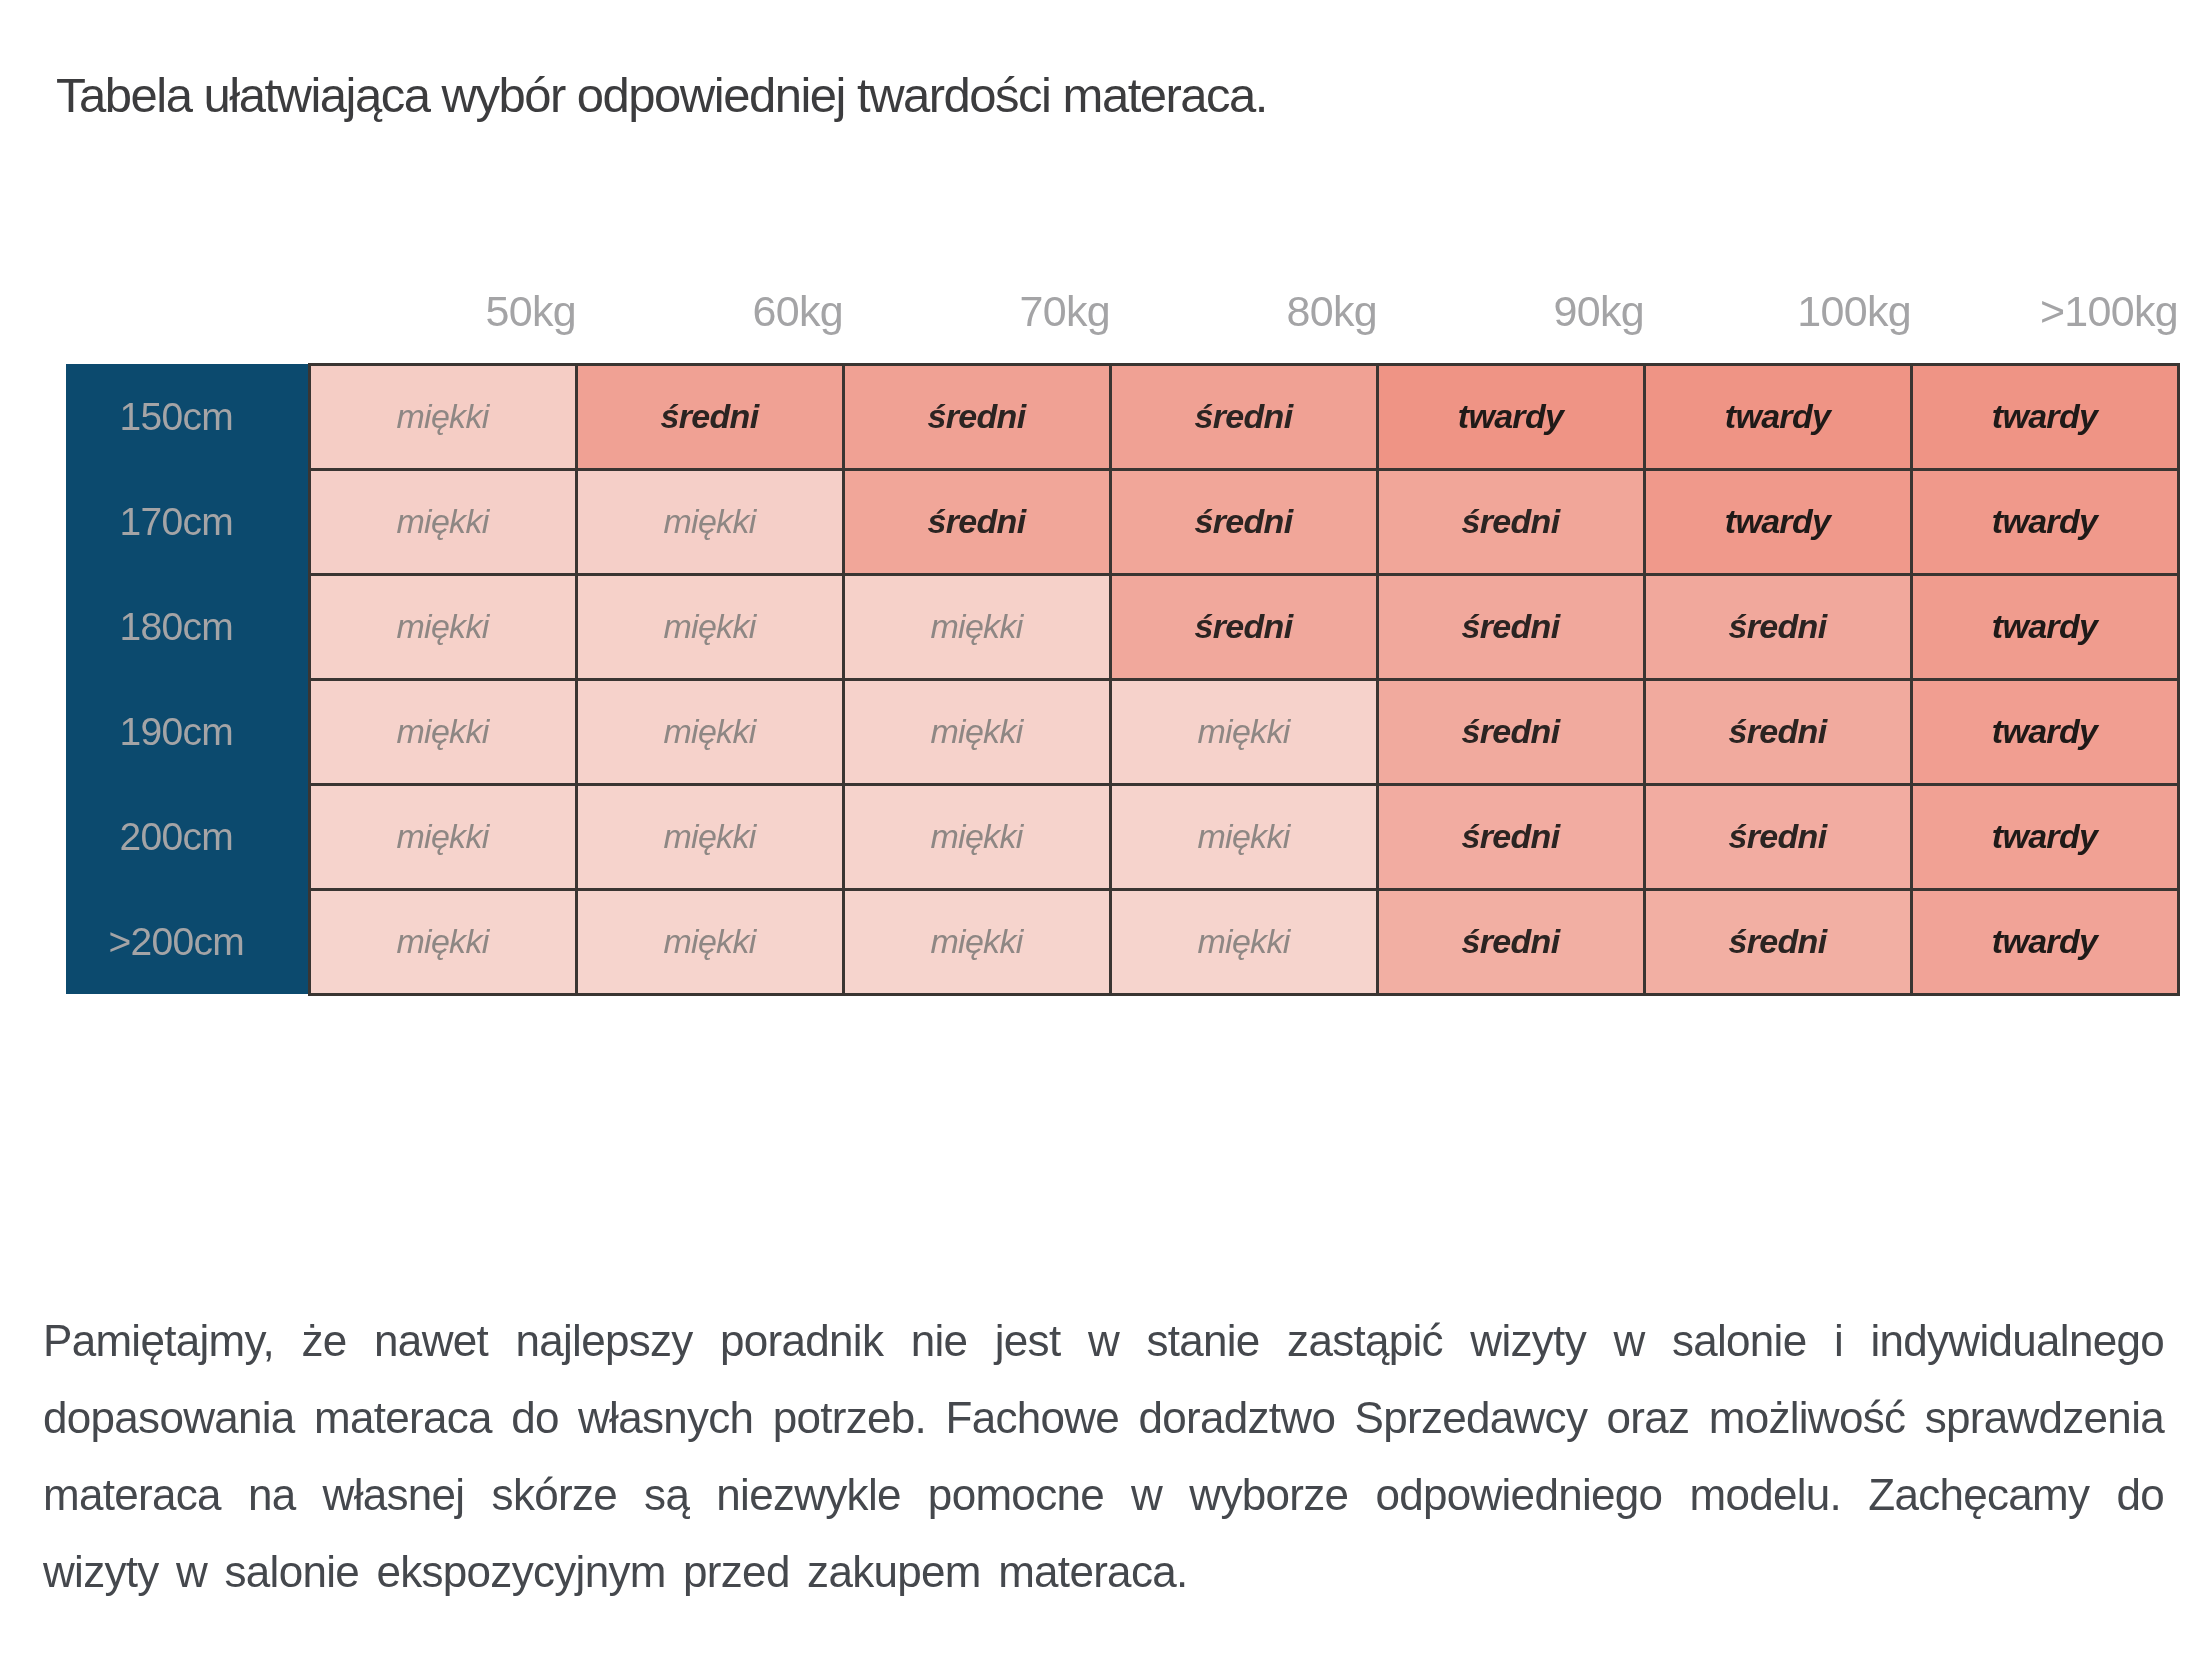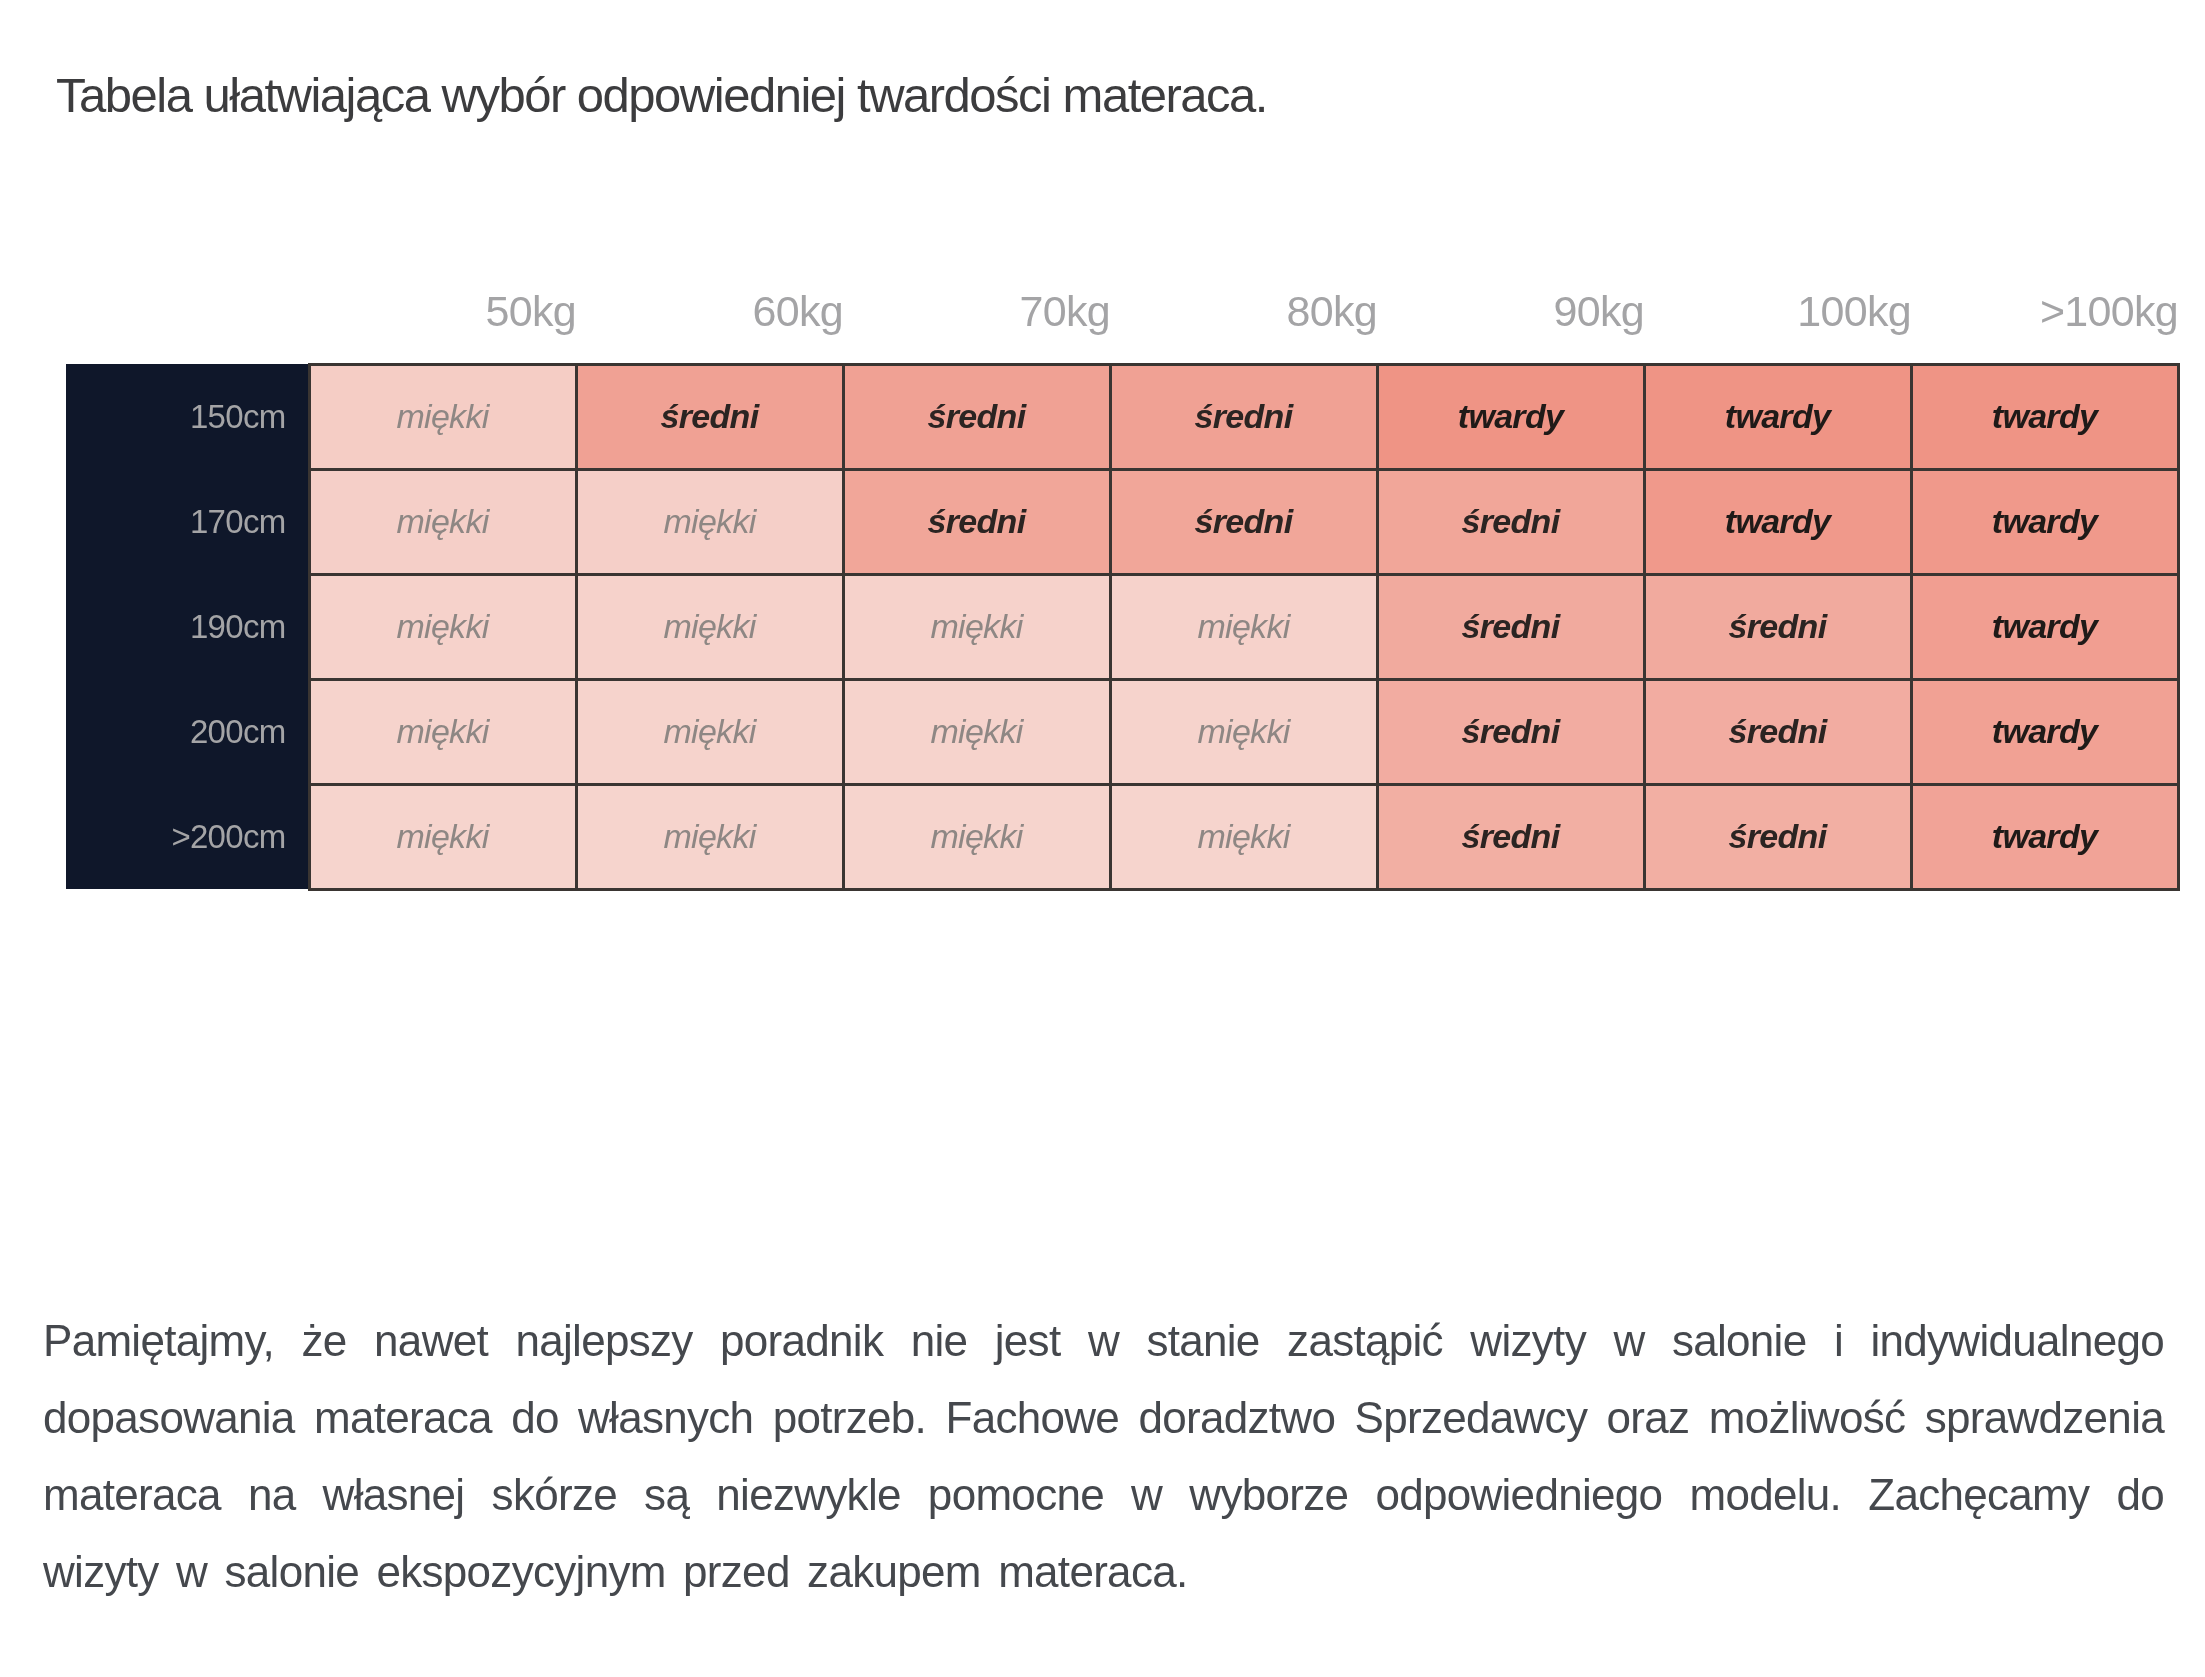"150cm" table.firmness tbody th { background: #0f172a -> #0c4a6e; font-size: 33px -> 39px; text-align: right -> center }
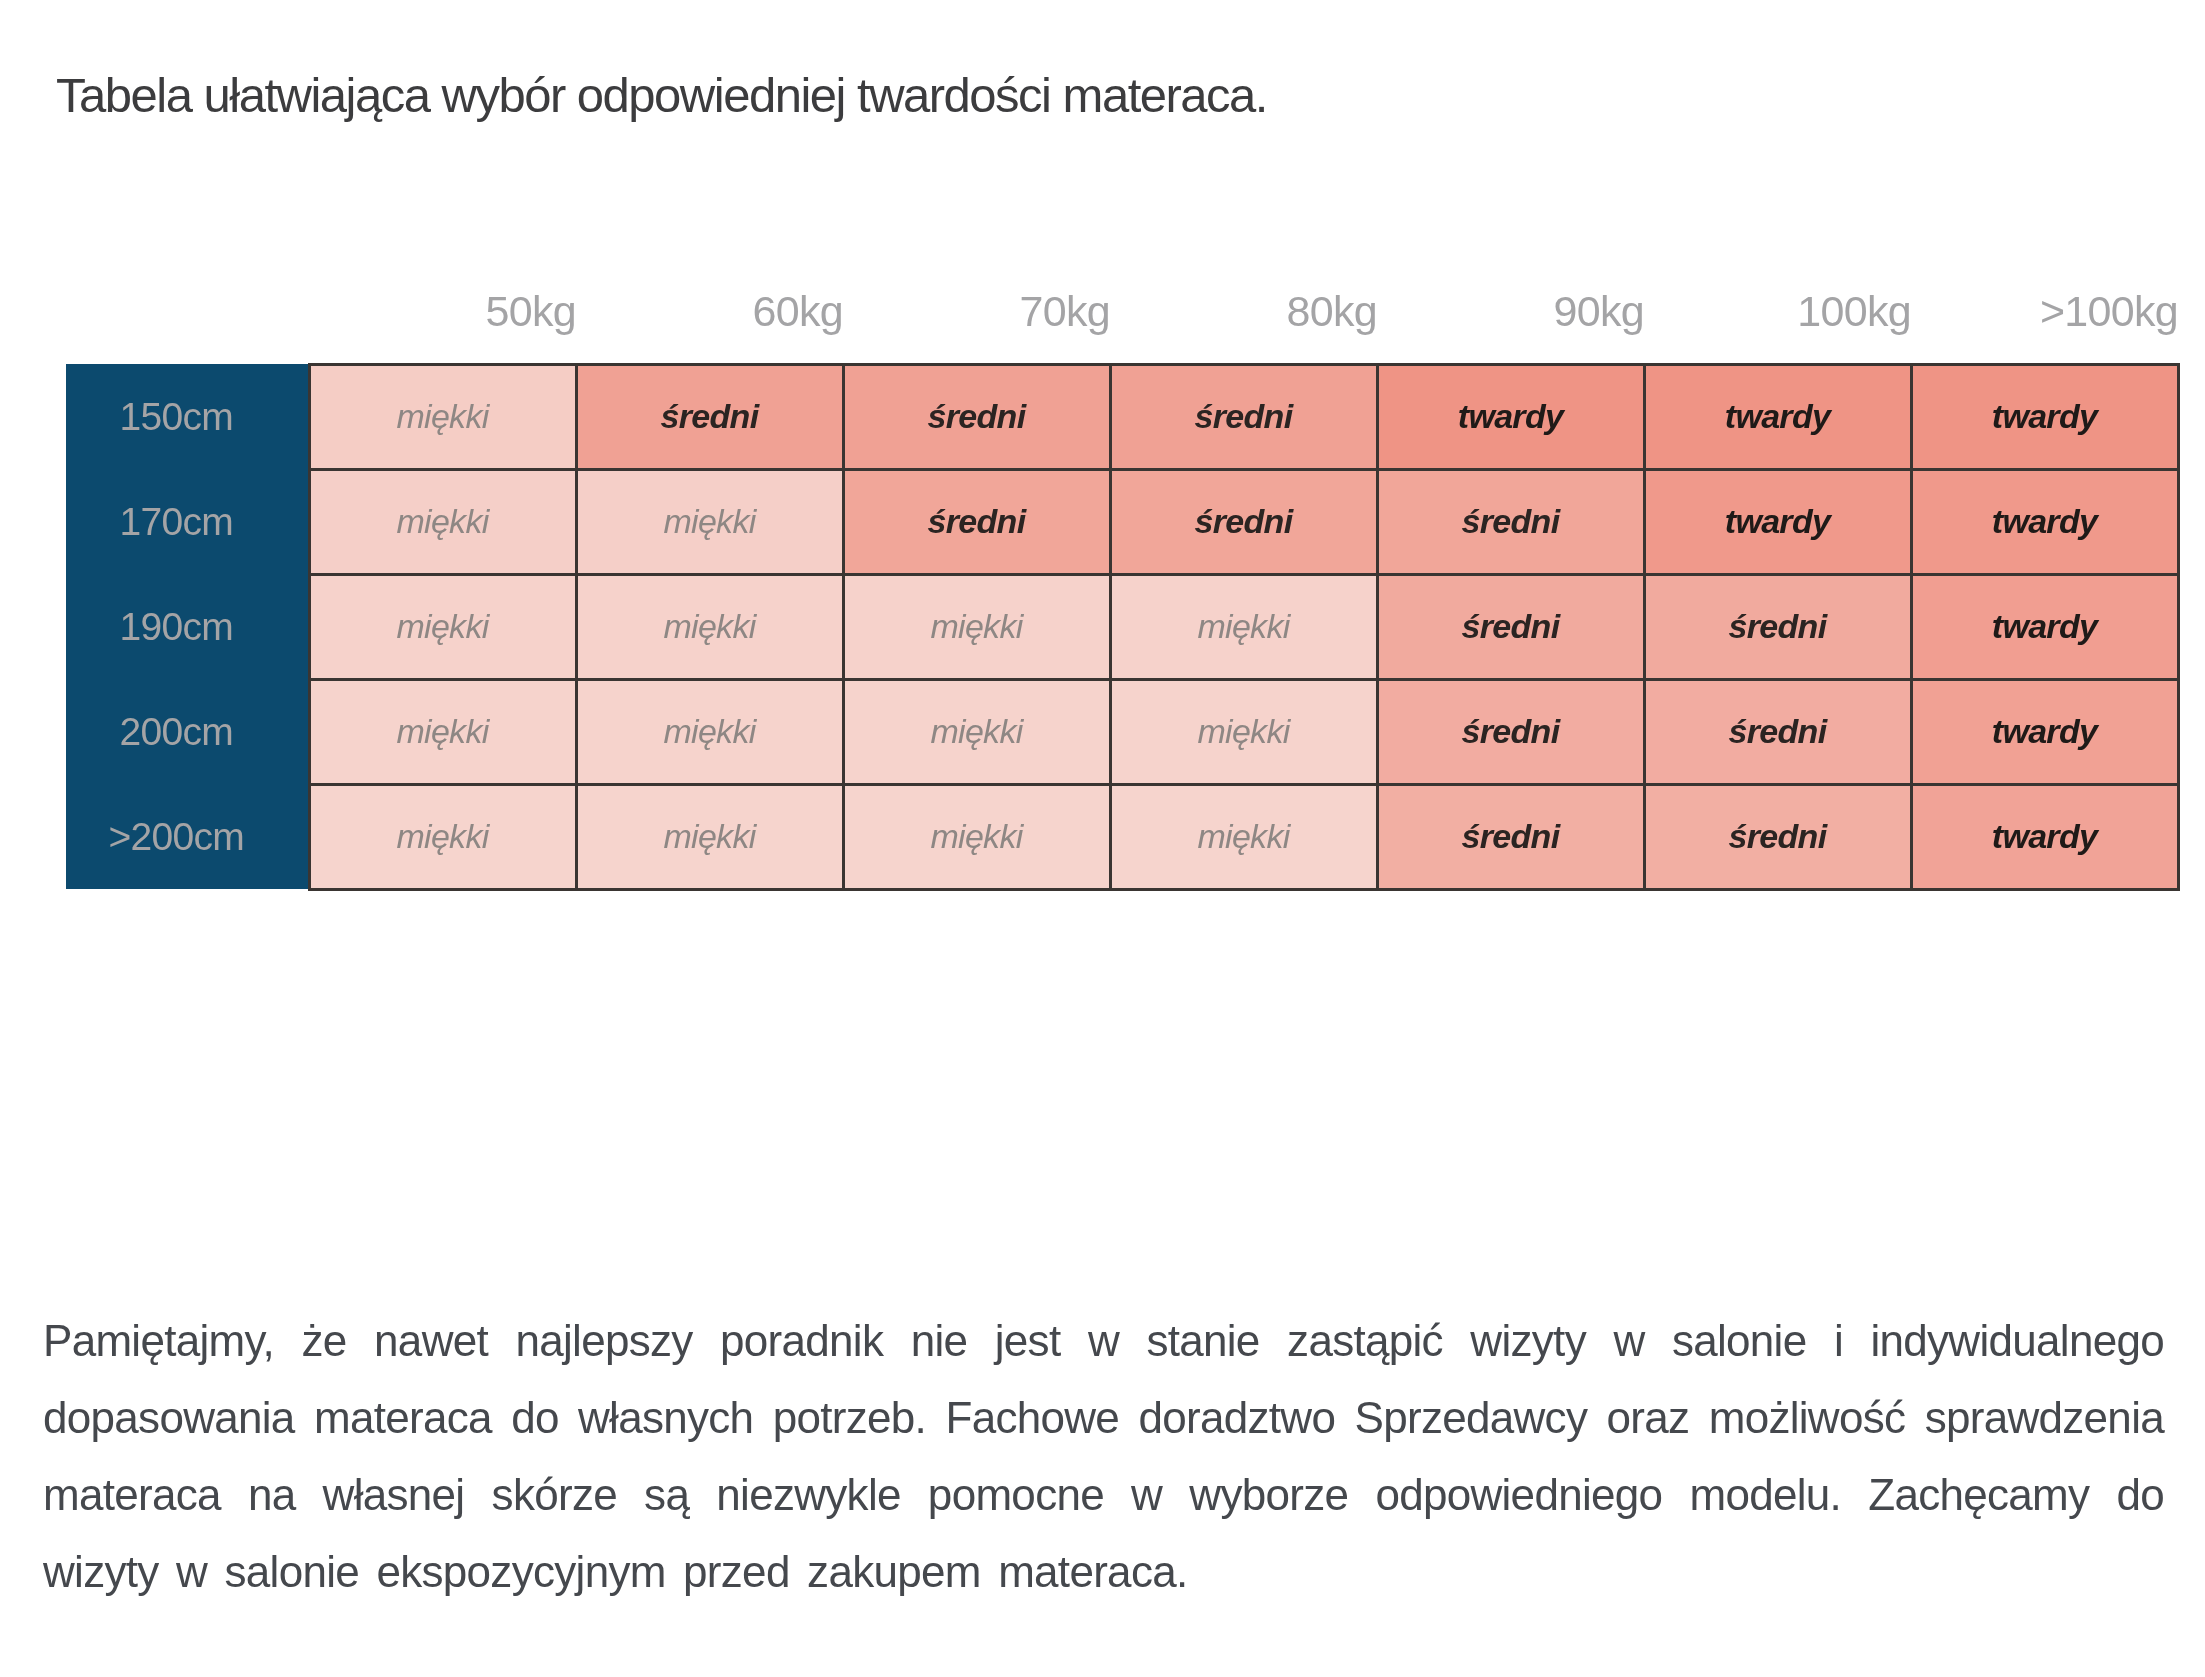"180cm" tr { html: none -> <tr> <th>180cm</th> <td>miękki</td> <td>miękki</td> <td>miękki</td> <td>średni</td> <td>średni</td> <td>średni</td> <td>twardy</td> </tr> }
